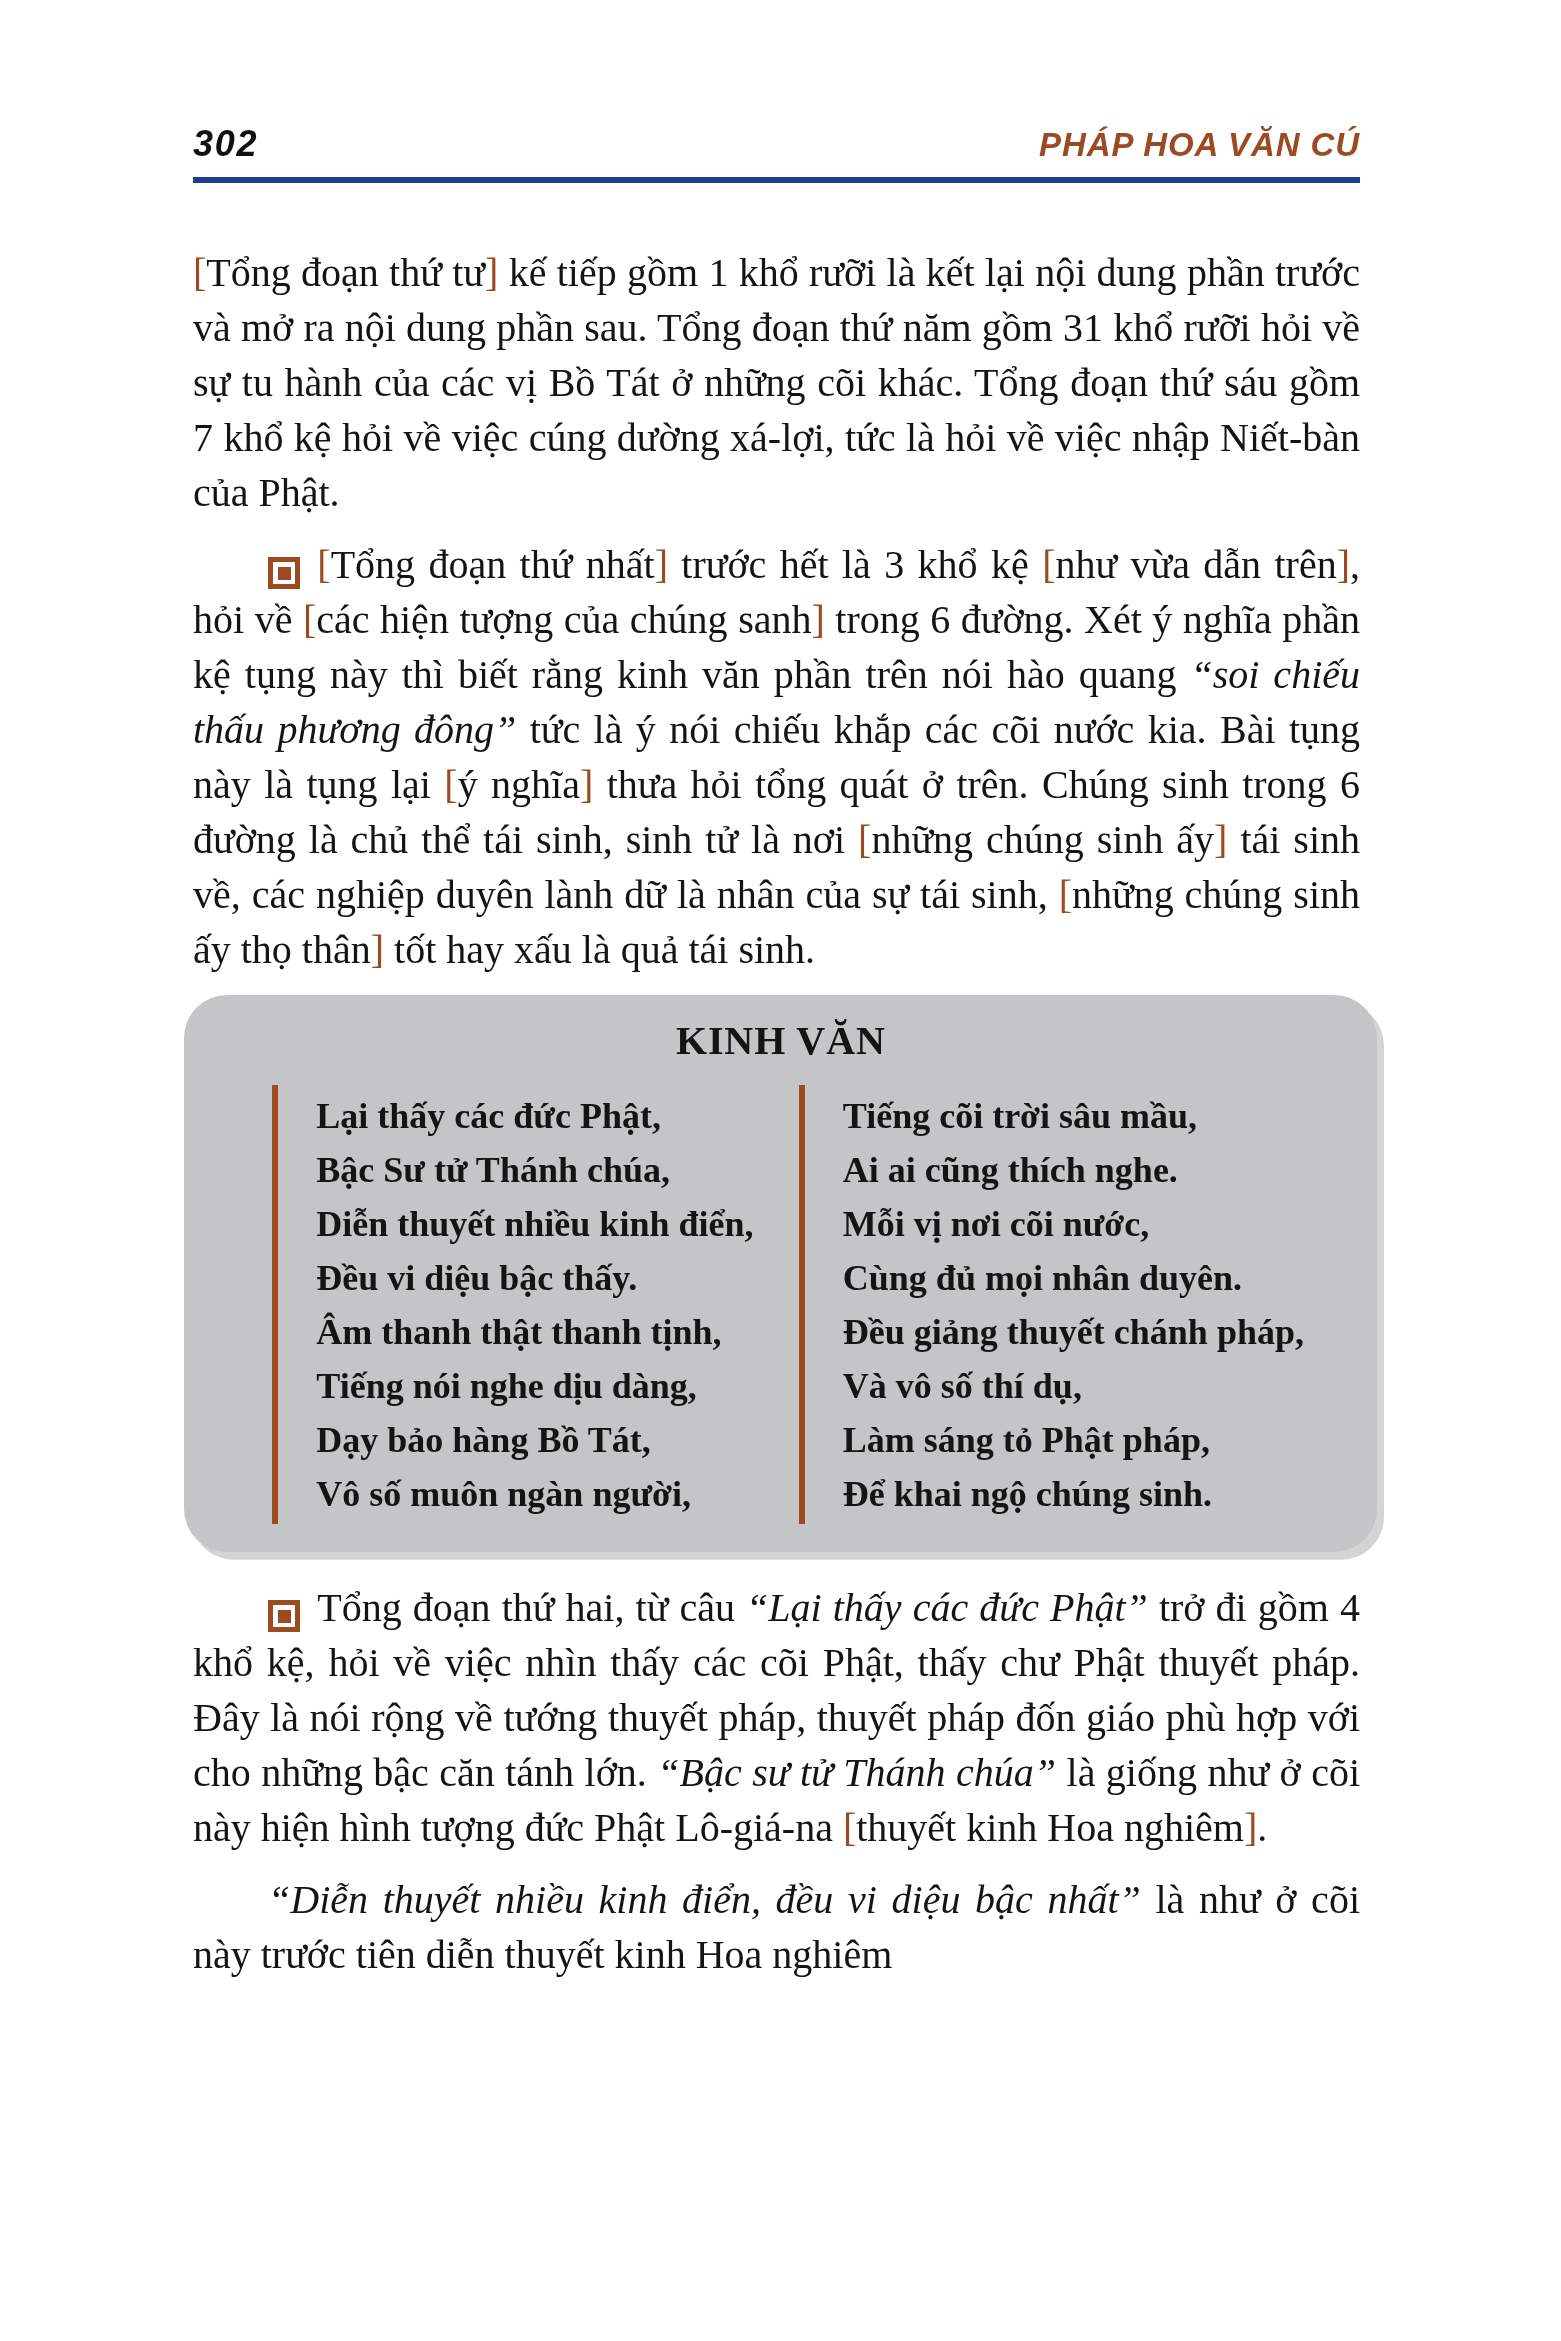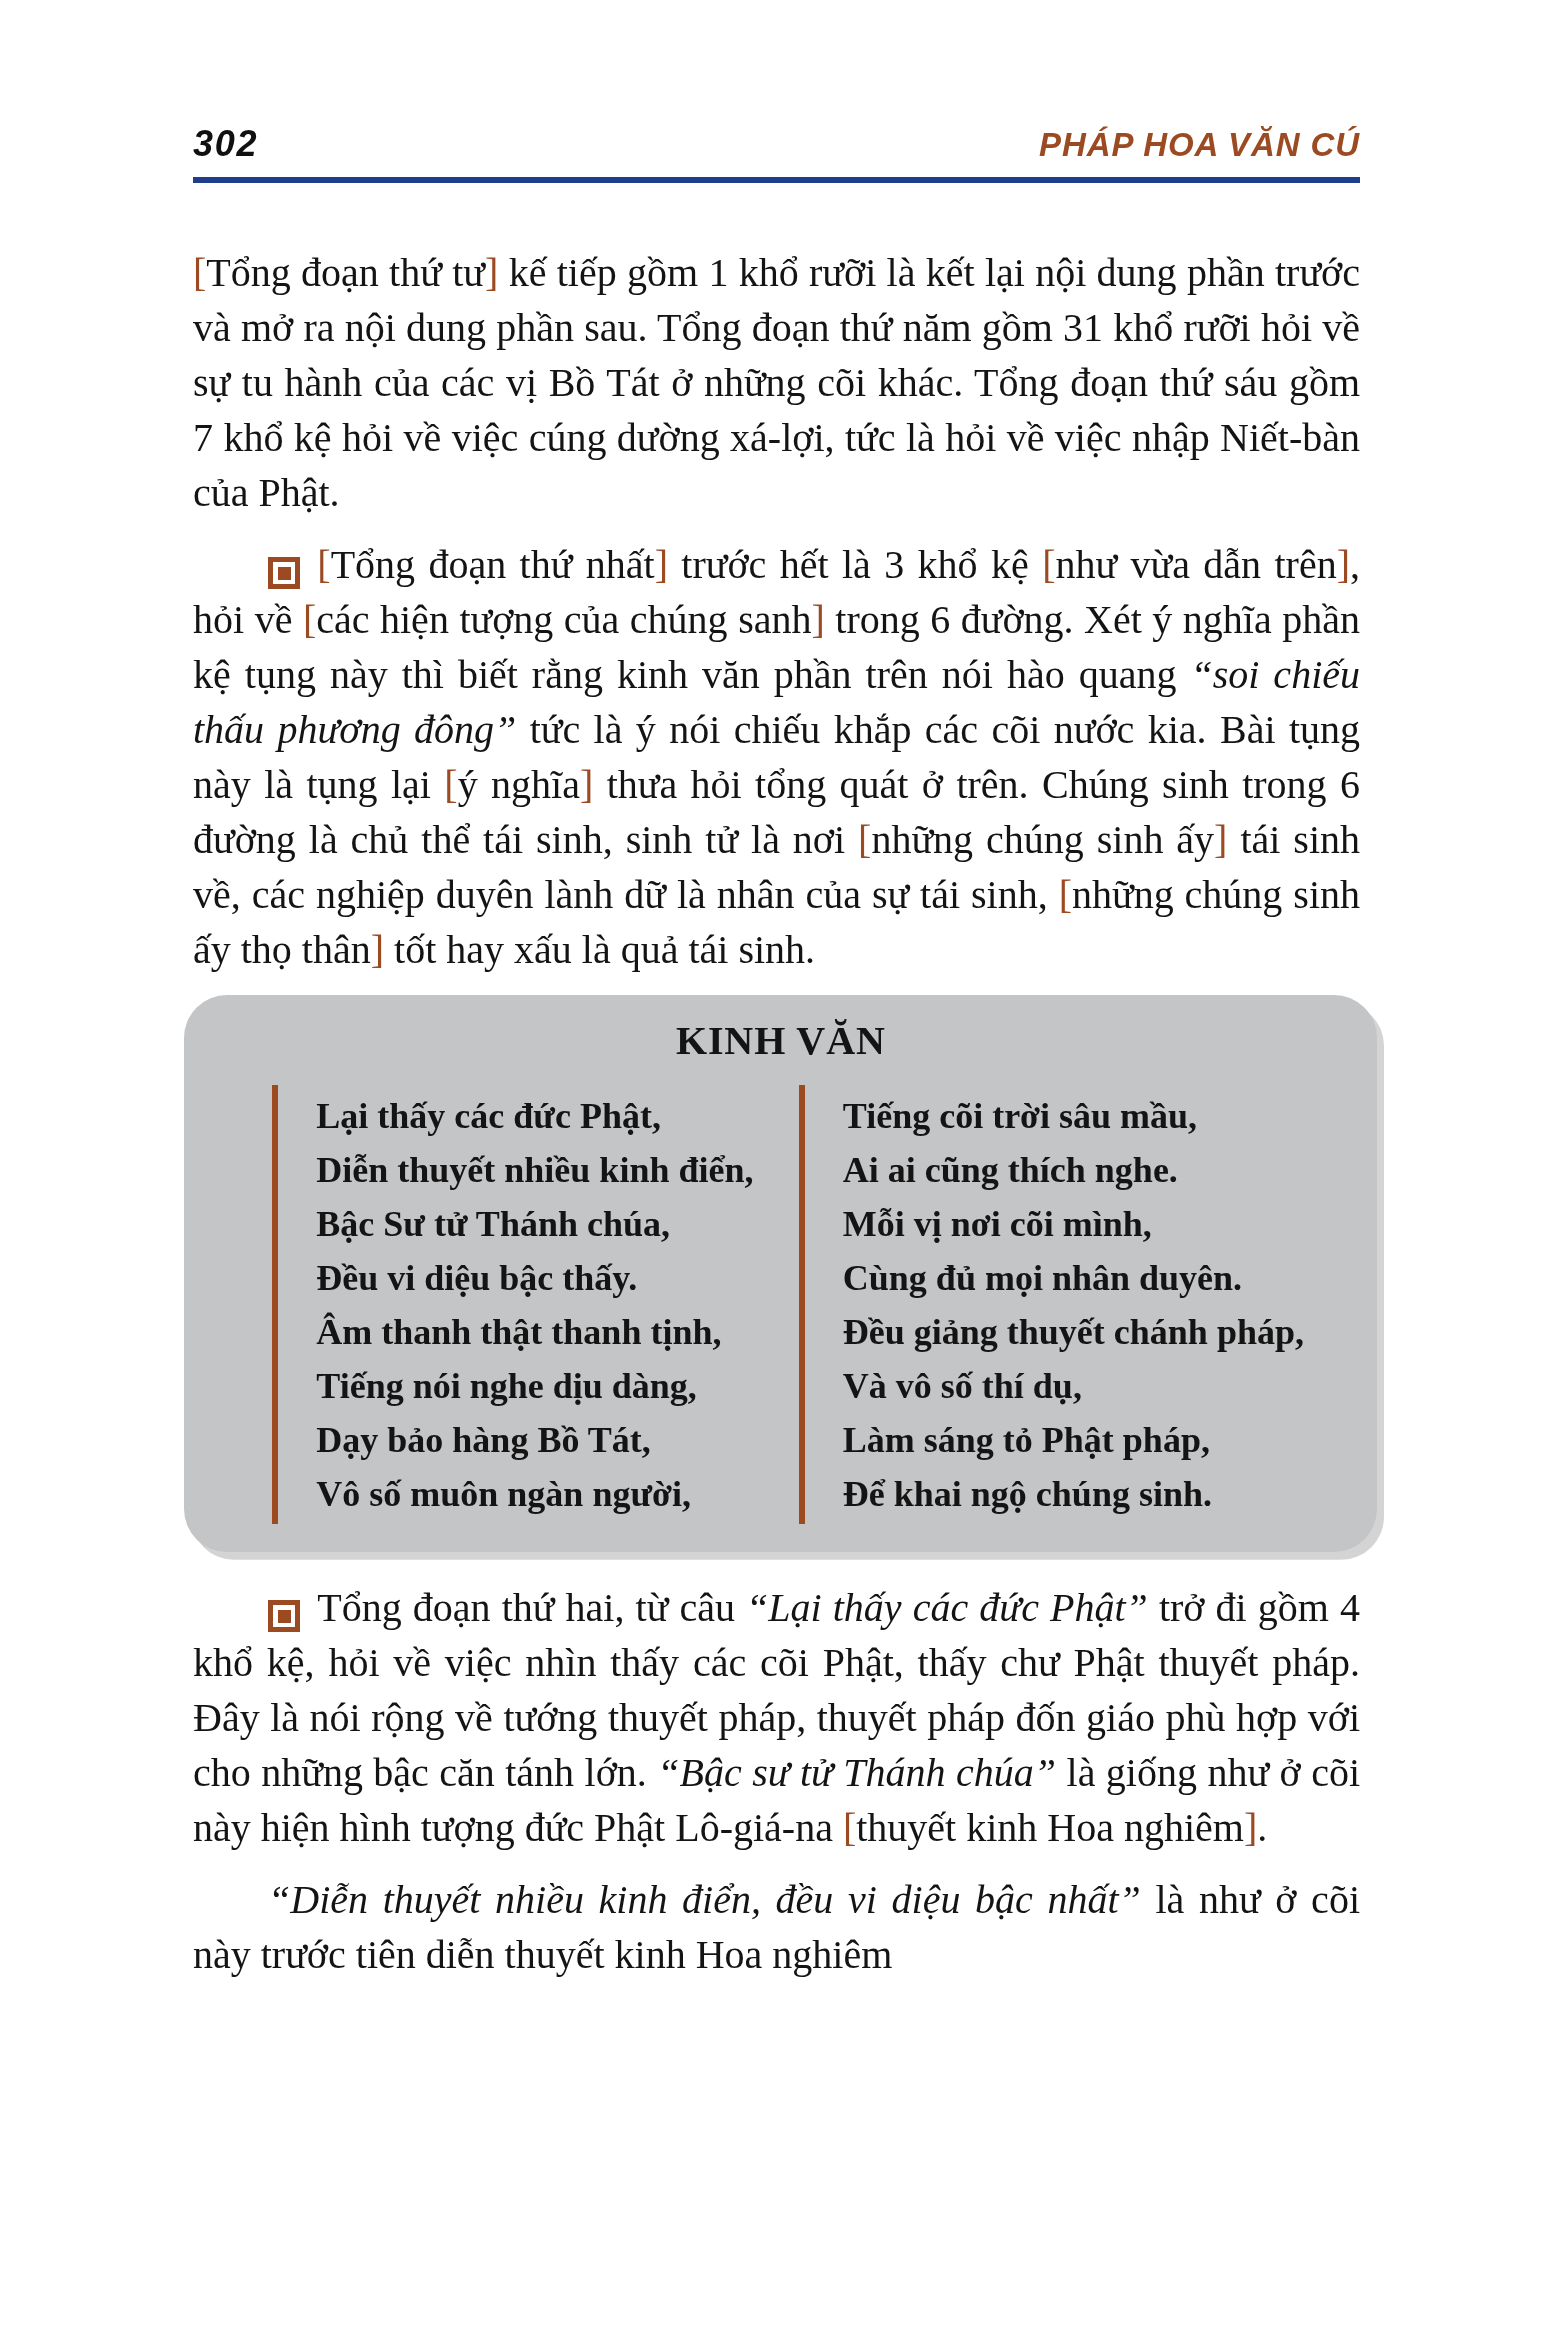"Diễn thuyết nhiều kinh điển," div.verse-line { order: before "Bậc Sư tử Thánh chúa," -> after "Bậc Sư tử Thánh chúa," }
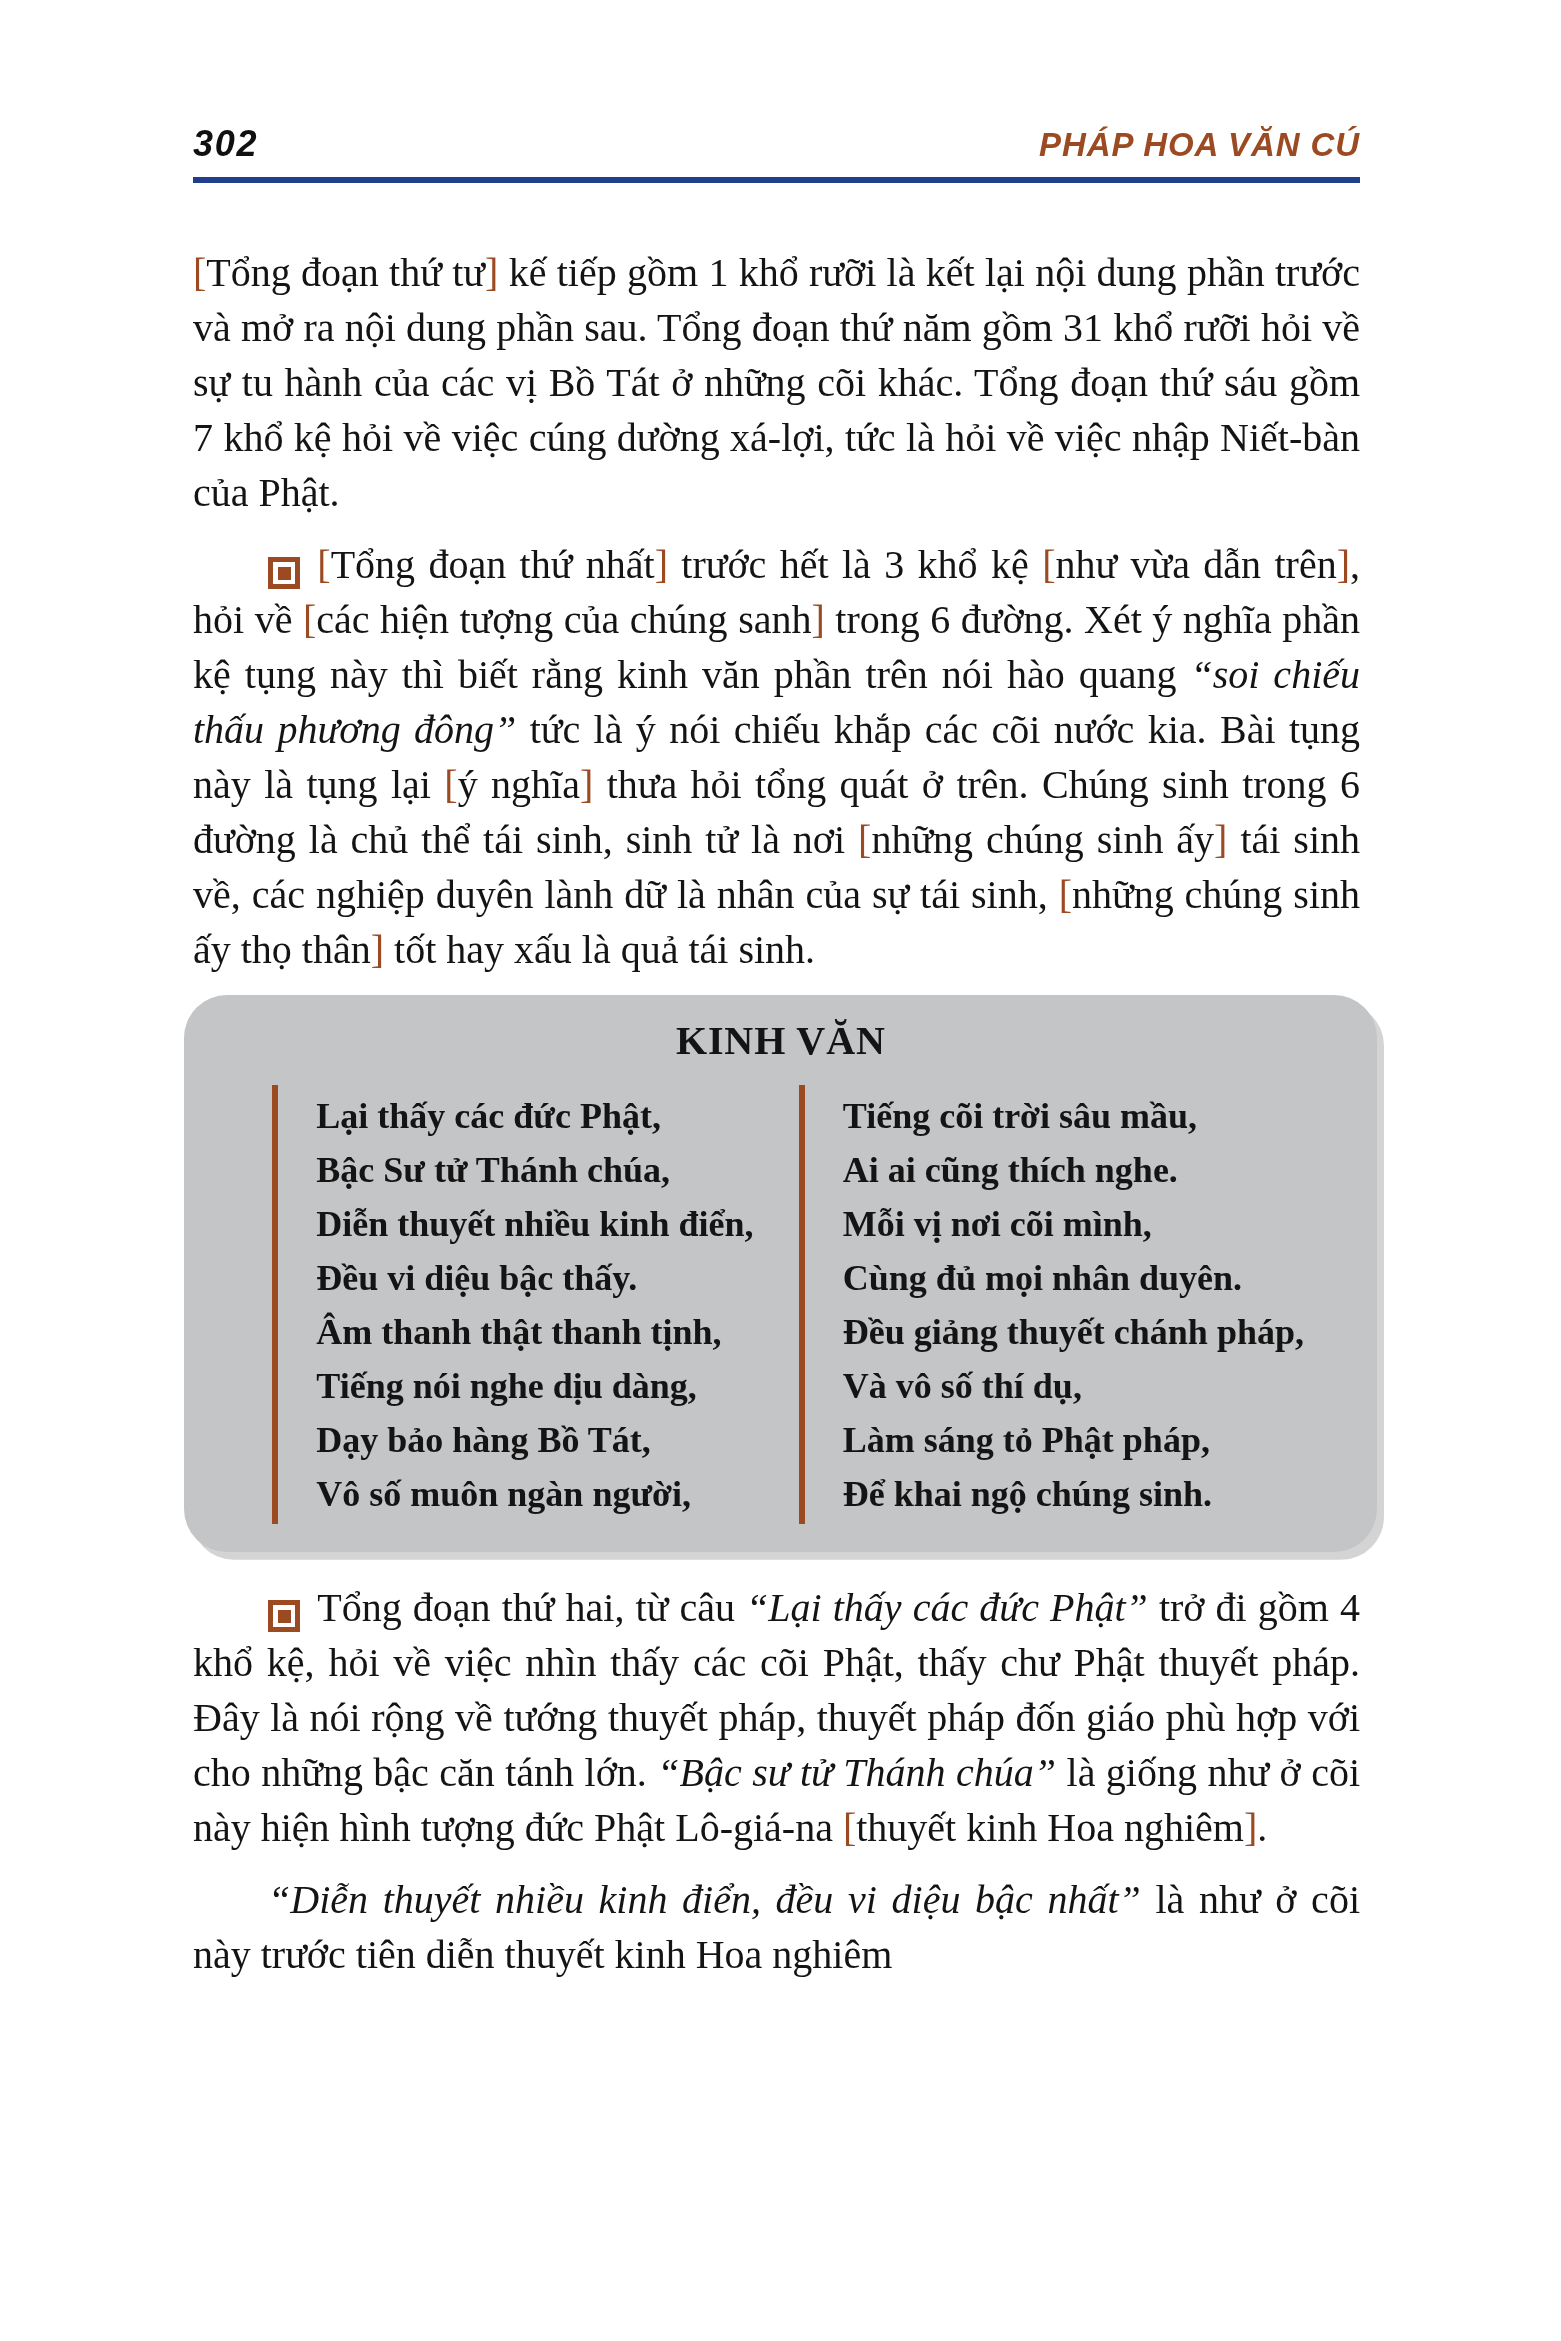"Mỗi vị nơi cõi mình," div.verse-line { text: mình -> nước }
